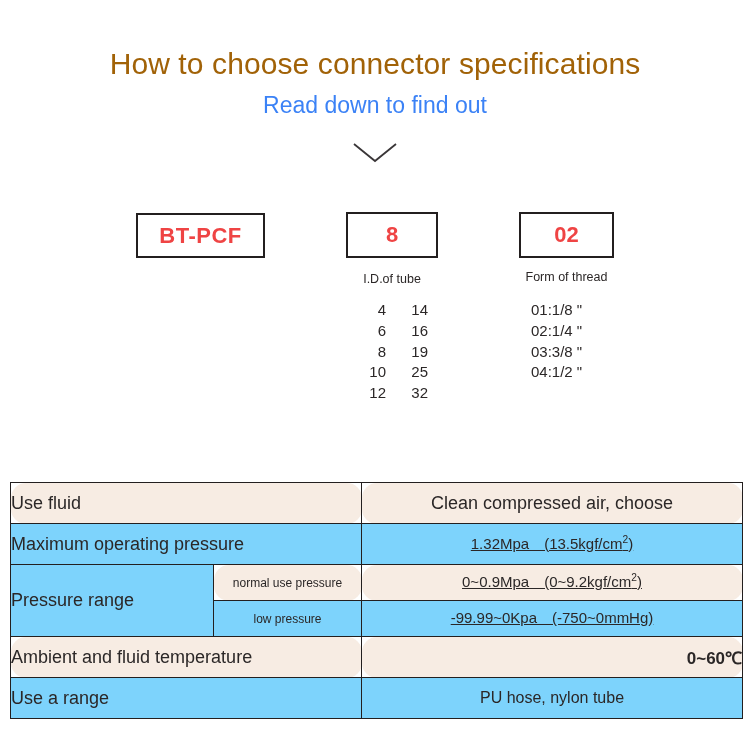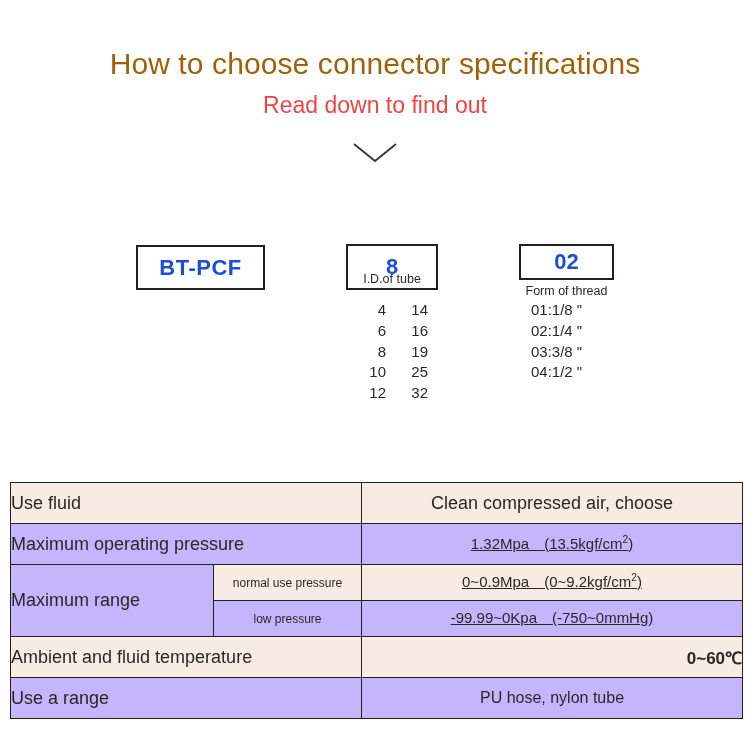"Read down to find out" .subtitle { color: #ef4444 -> #3b82f6 }
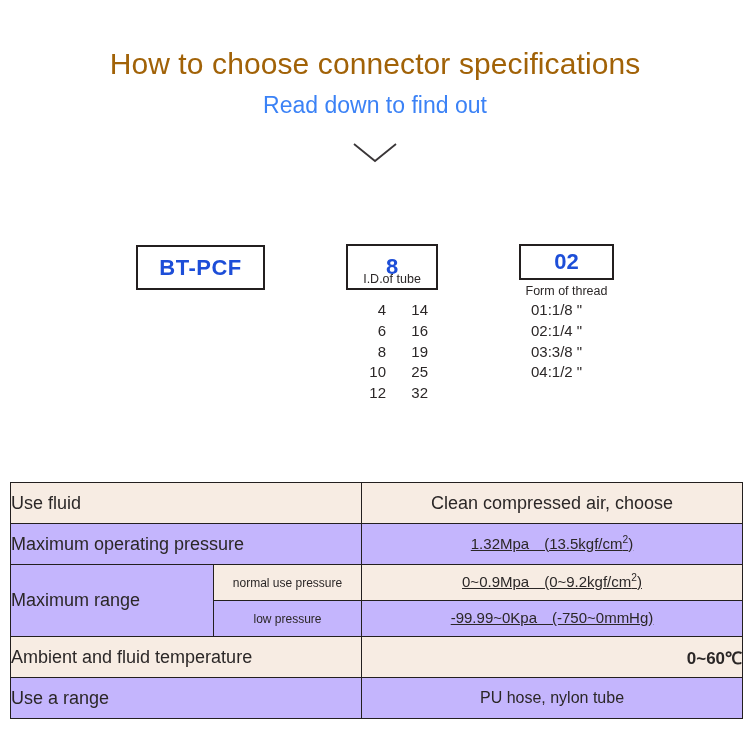"BT-PCF" .code-box { color: #1d4ed8 -> #ef4444; margin-top: 32px -> none }
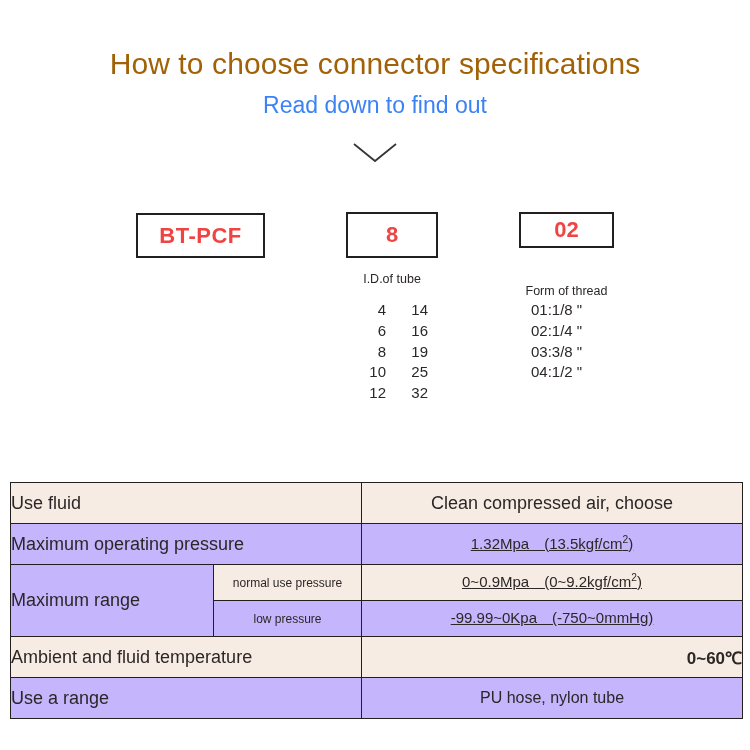"02" #box-thread { height: 36px -> 46px }
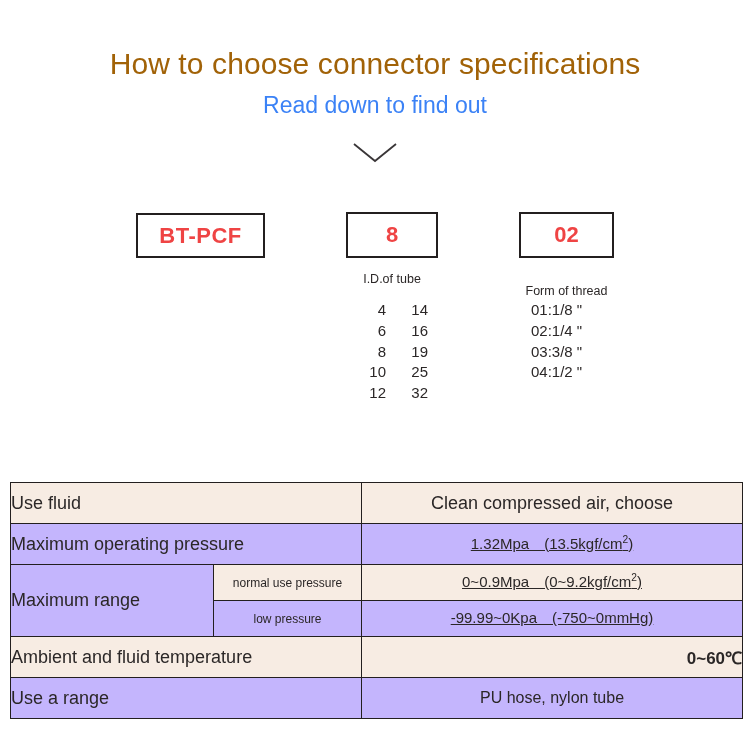"Form of thread" #caption-thread { top: 284px -> 270px }
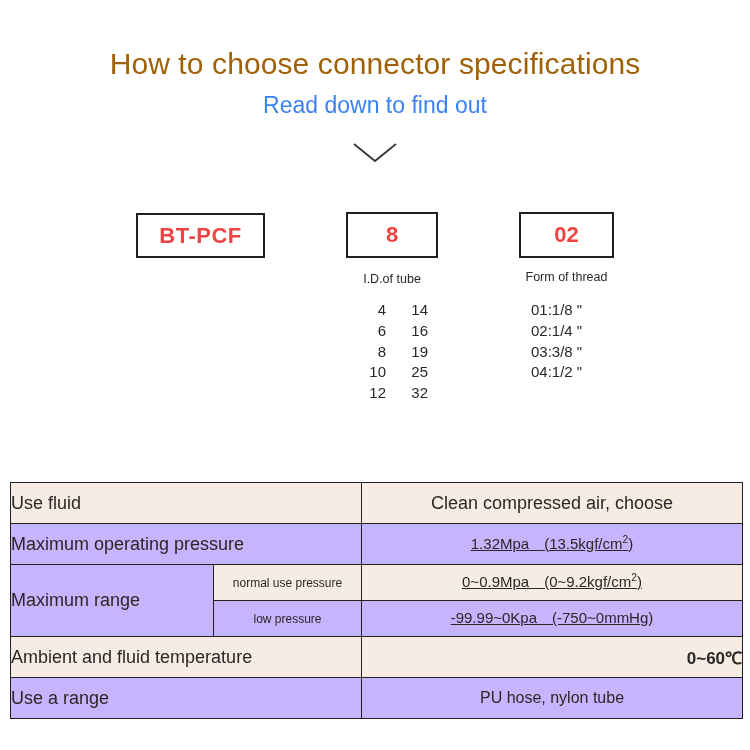"Use fluid" .band { border-radius: none -> 15px }
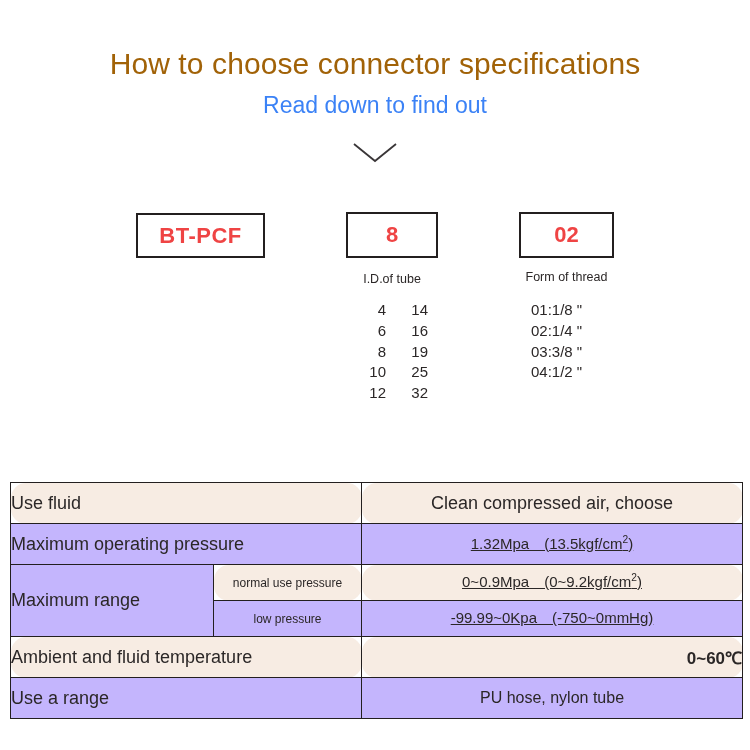"Maximum operating pressure" .plain { background: #c4b5fd -> #7dd3fc }
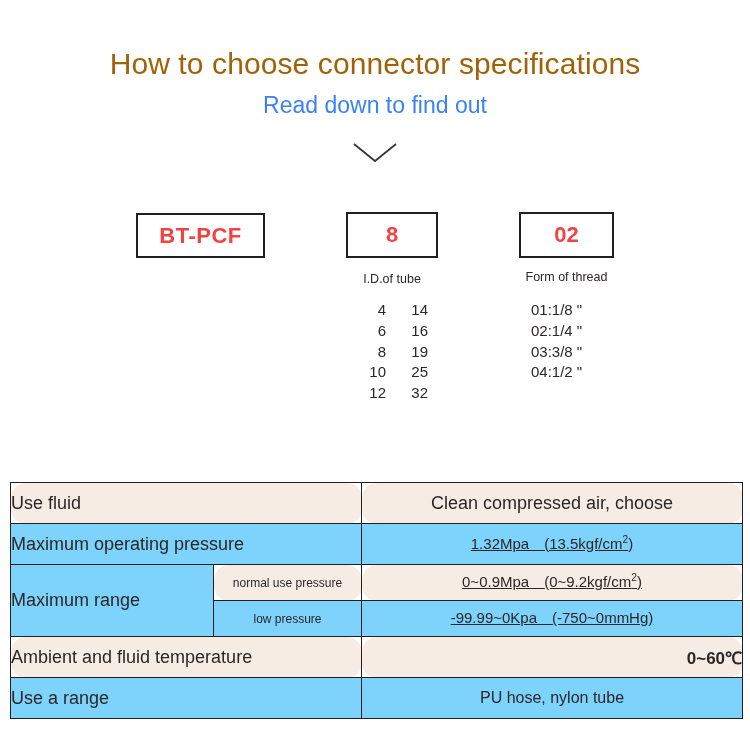"Maximum range" td.plain { text: Maximum -> Pressure }
